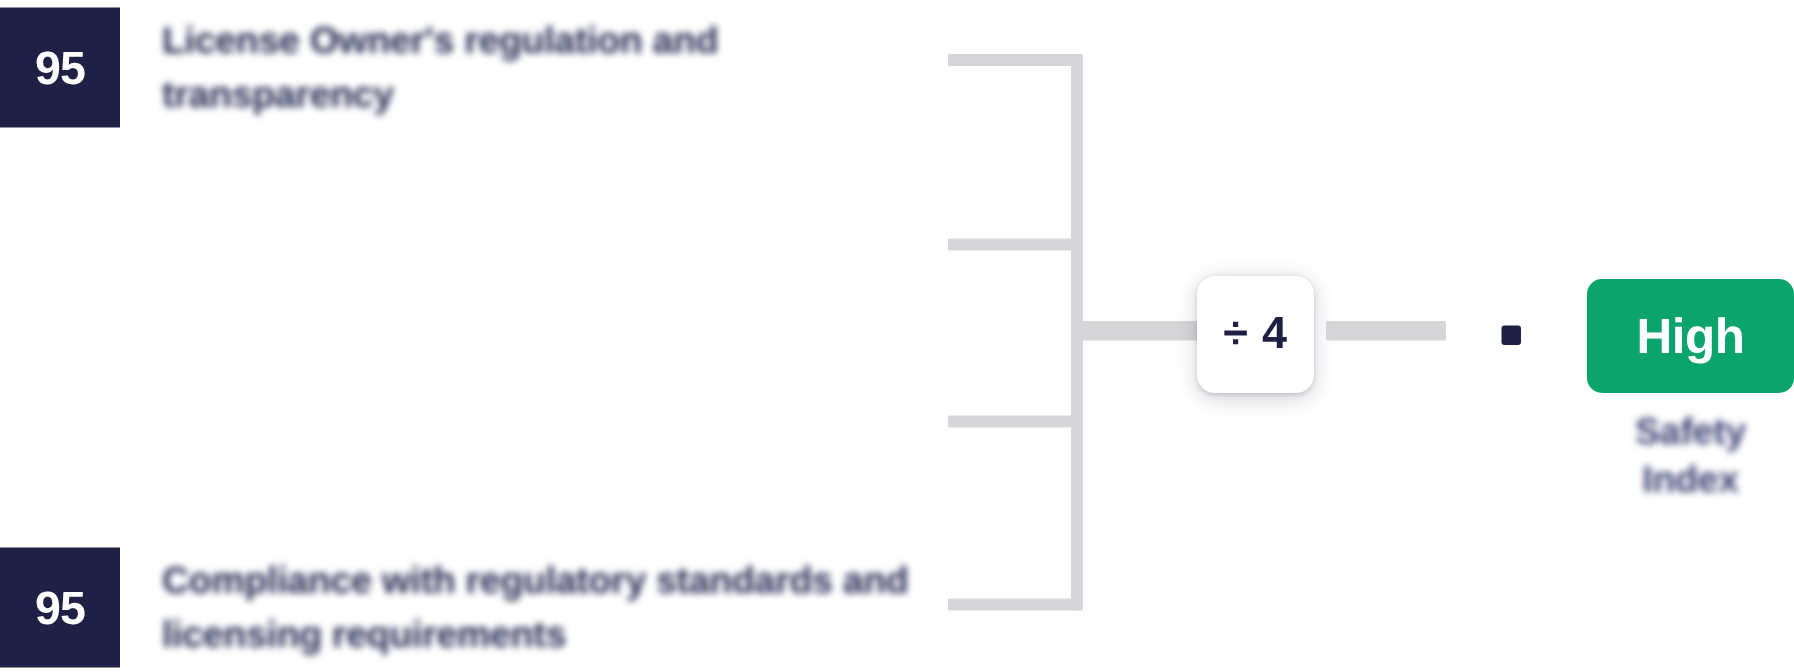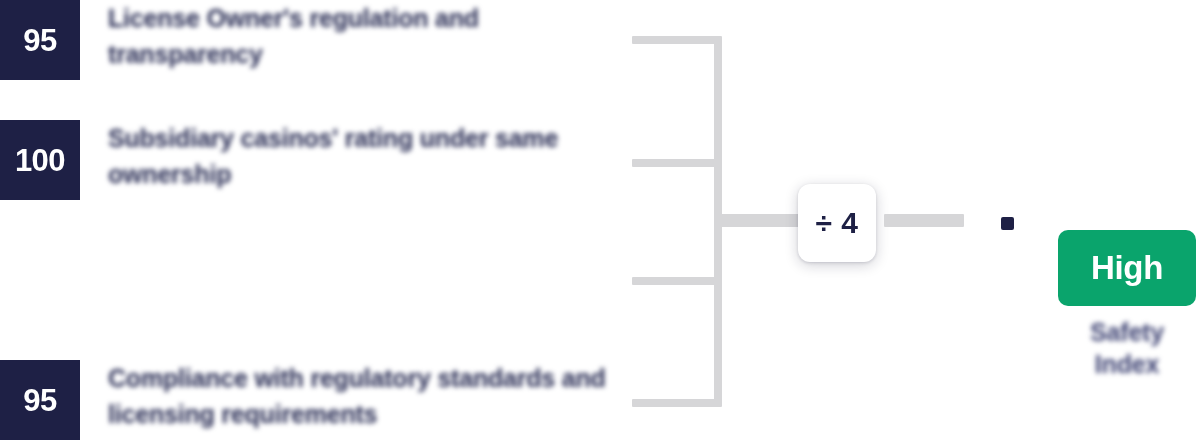"95" .criterion-row { align-items: flex-start -> center }
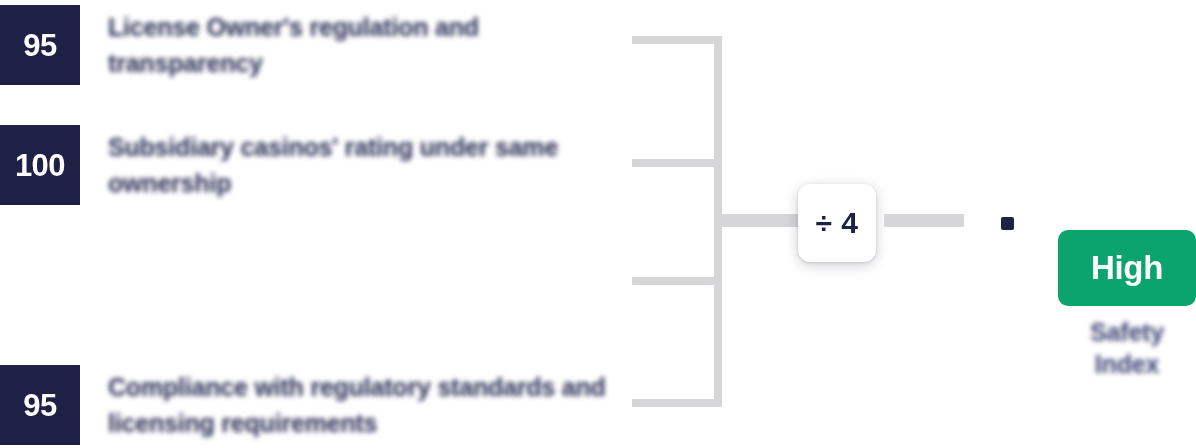"100" div.criterion-row { html: <div> <div>100</div> <div>Subsidiary casinos' rating under same ownership</div> </div> -> none }
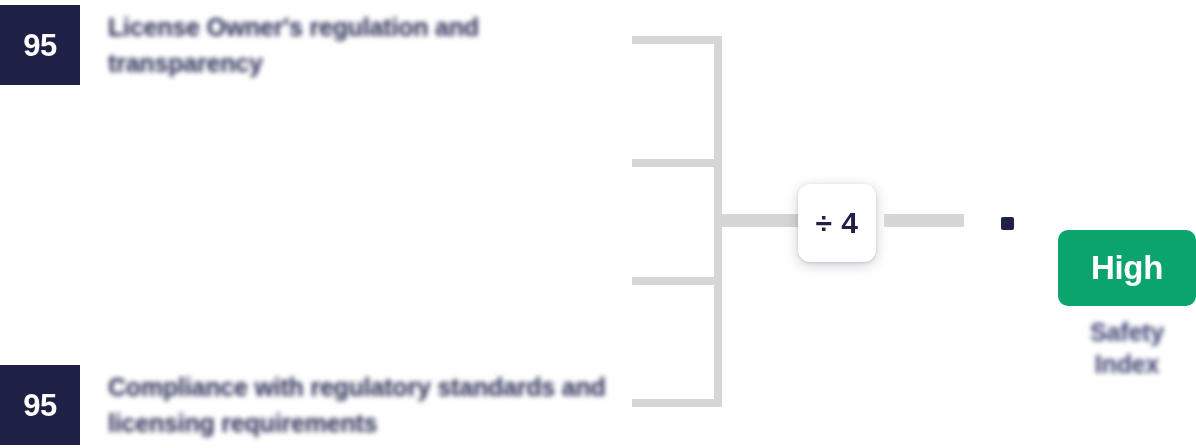"High" .result-wrap { margin-top: 44px -> none }
